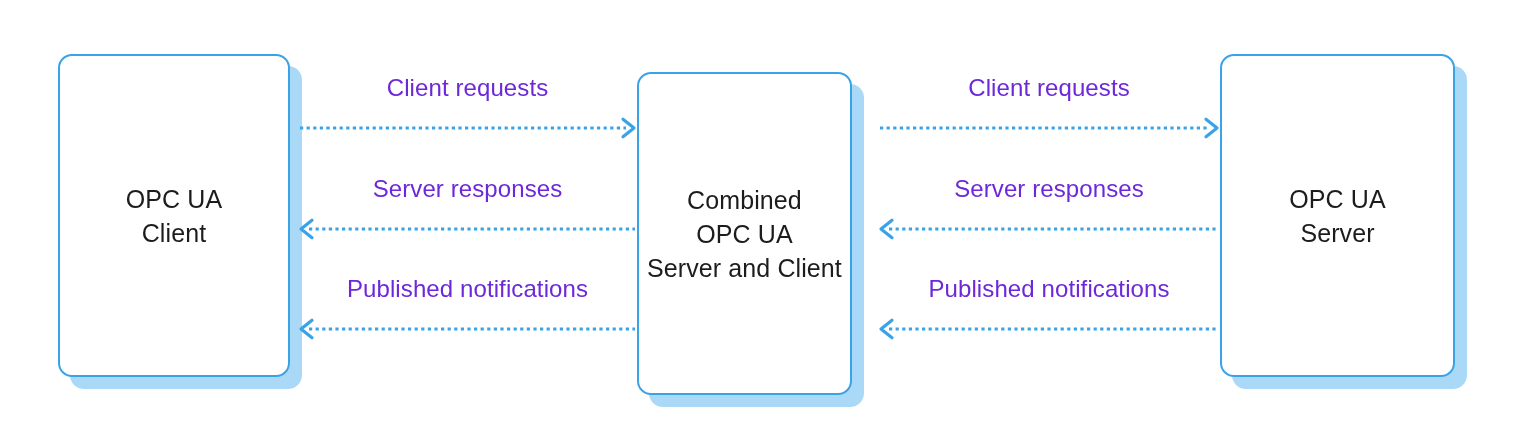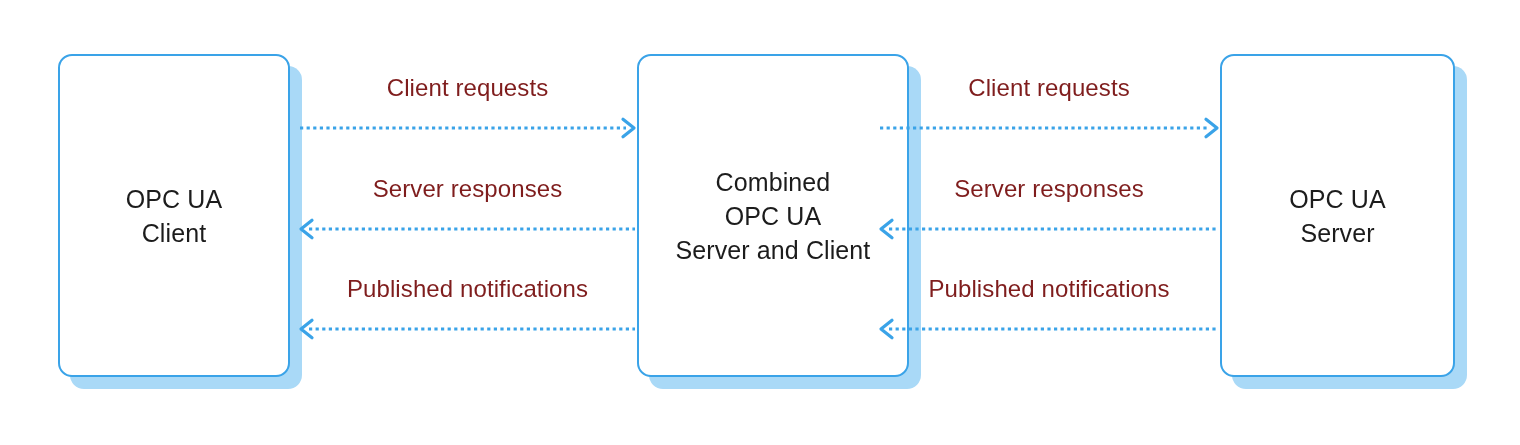"Client requests" .connector-label { color: #7f1d1d -> #6d28d9 }
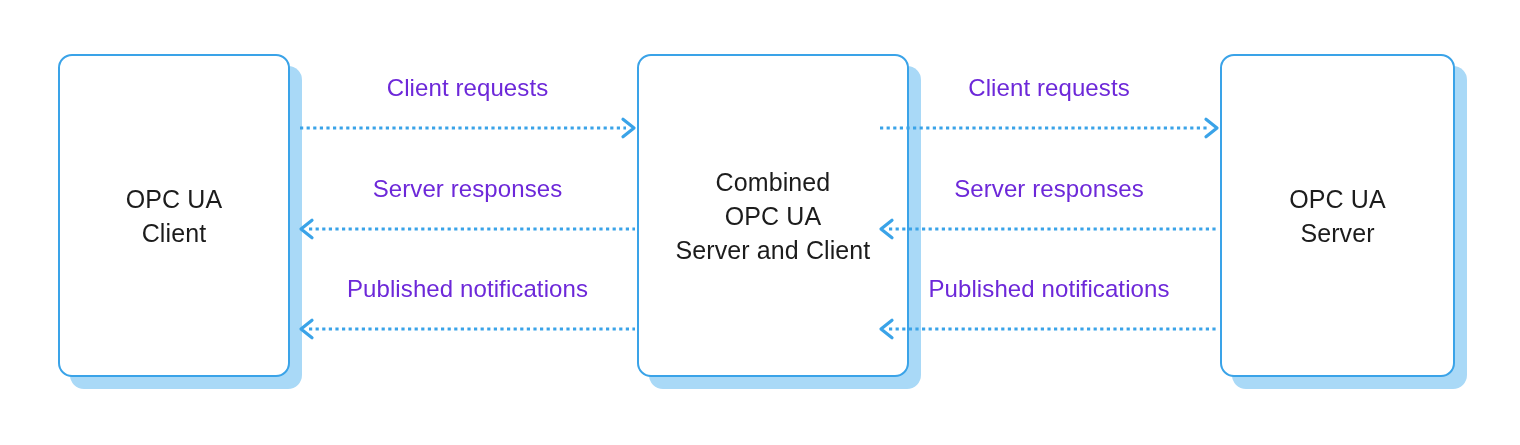"Combined" div.node { top: 54px -> 72px; width: 272px -> 215px }
